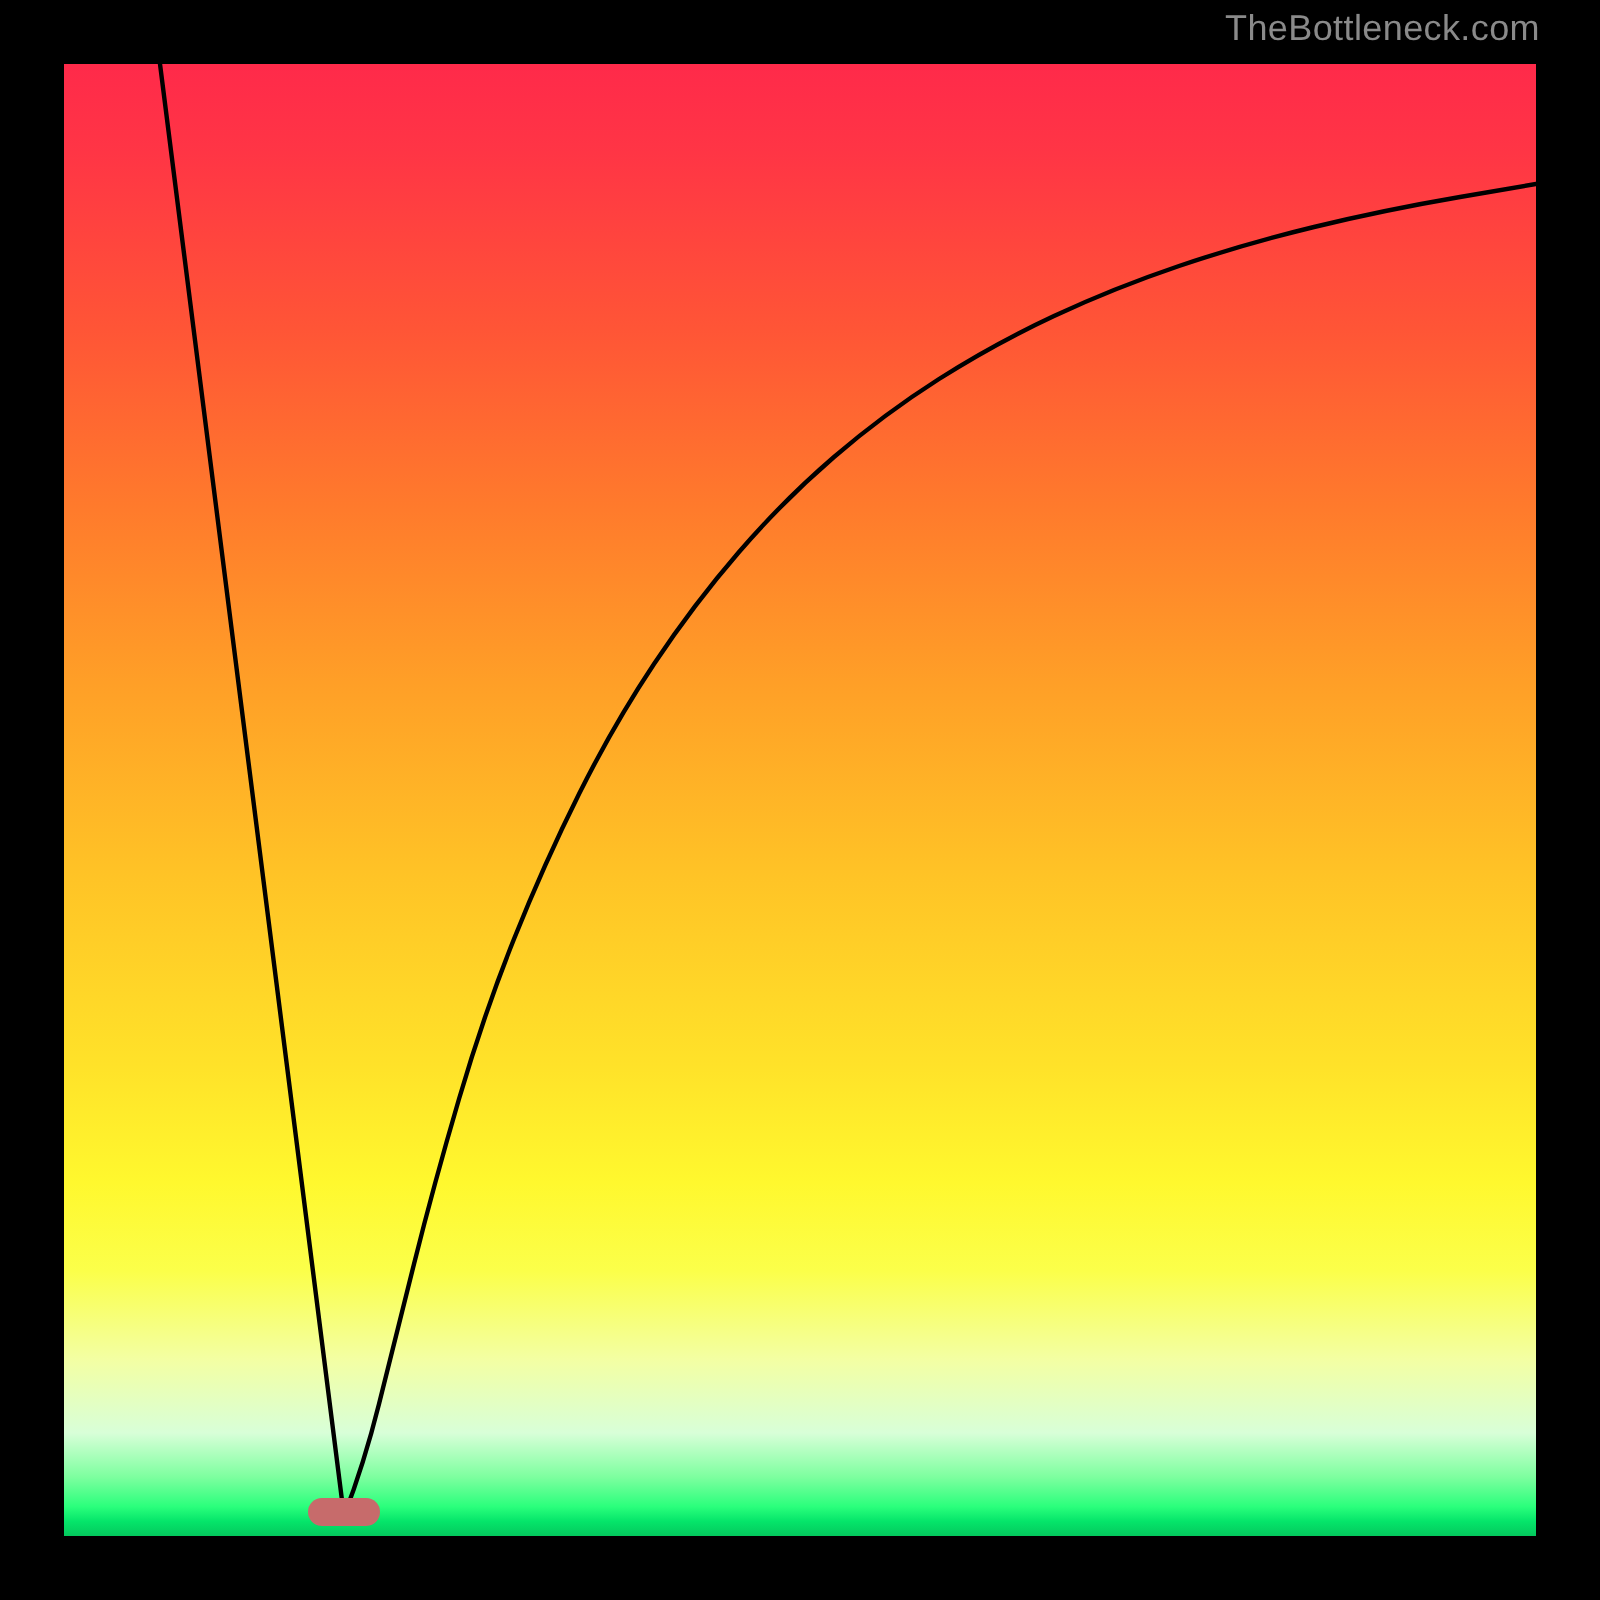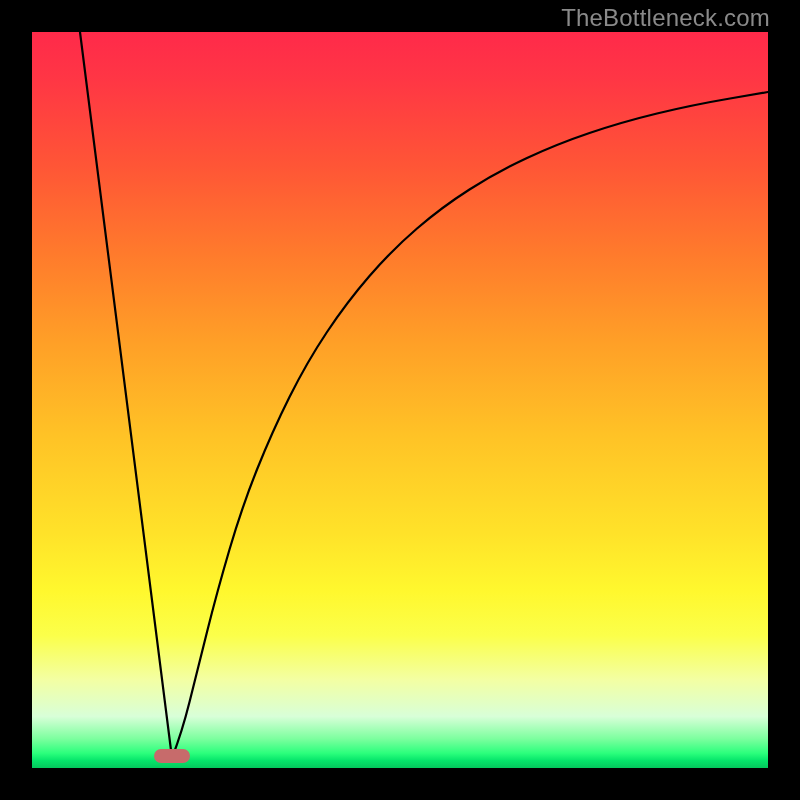"TheBottleneck.com" .watermark { font-size: 24px -> 18px }
